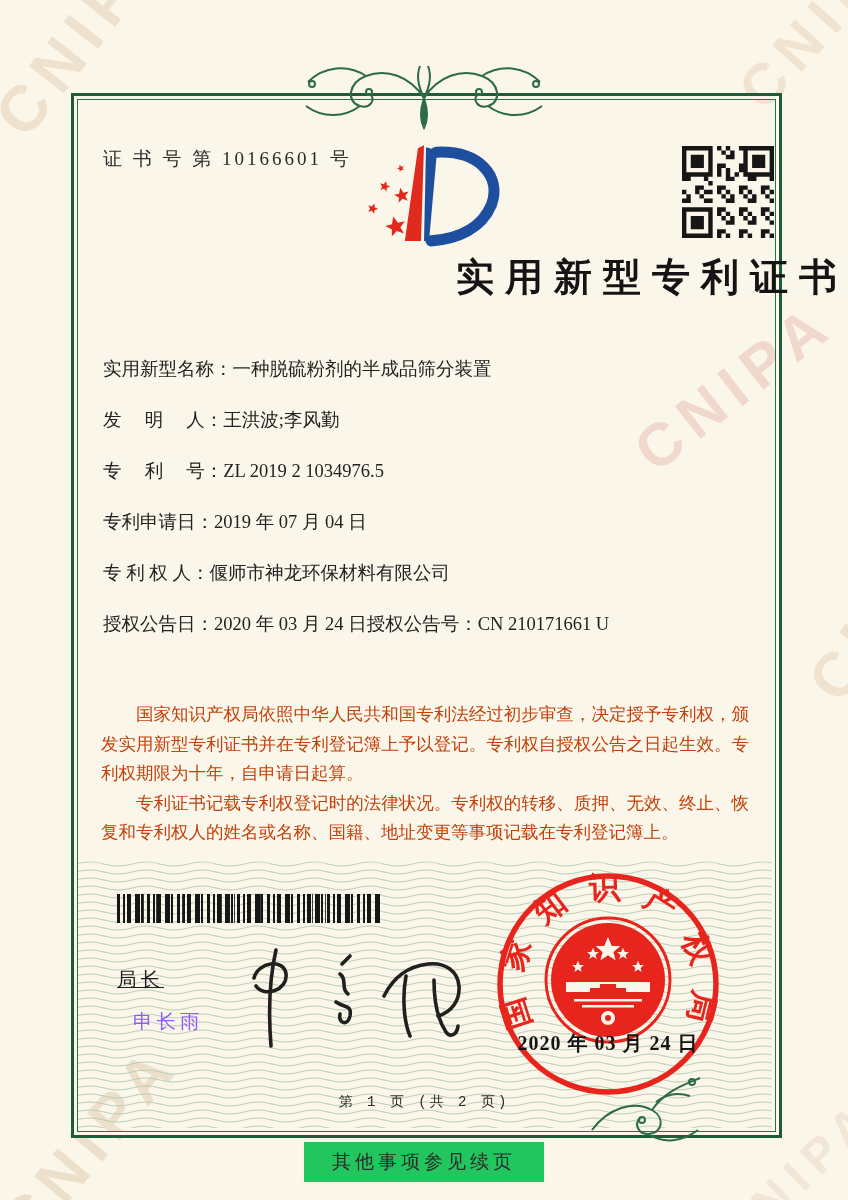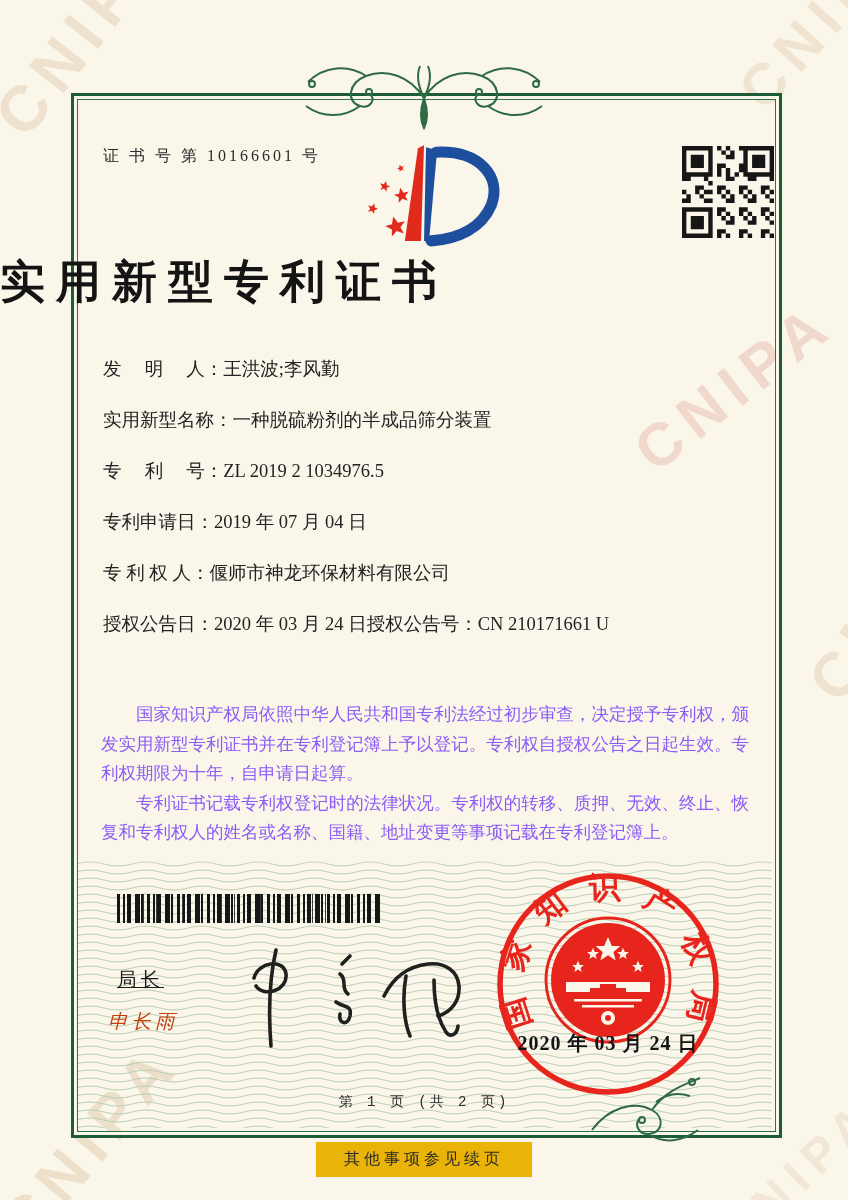"证 书 号 第 10166601" .cert-no { font-size: 16px -> 19px }
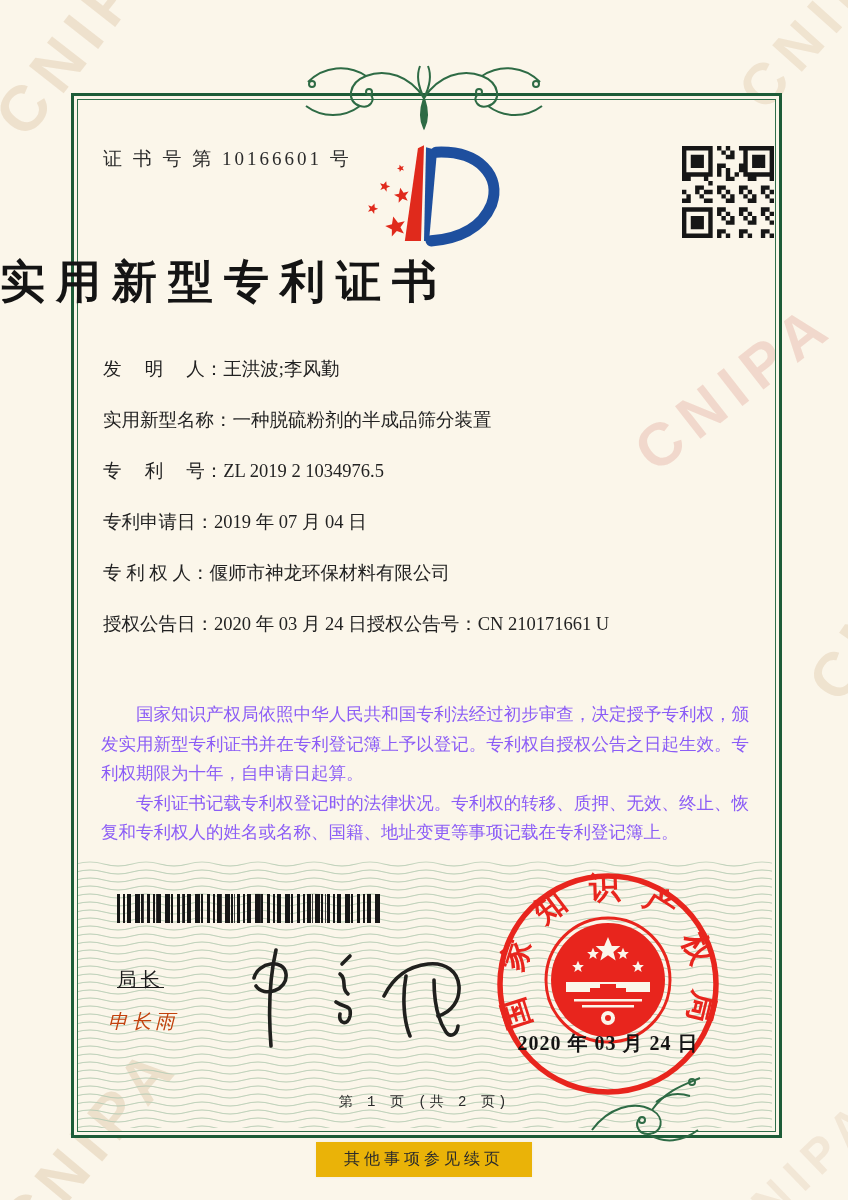"实用新型专利证书" .title { font-size: 45px -> 38px; text-align: left -> right }
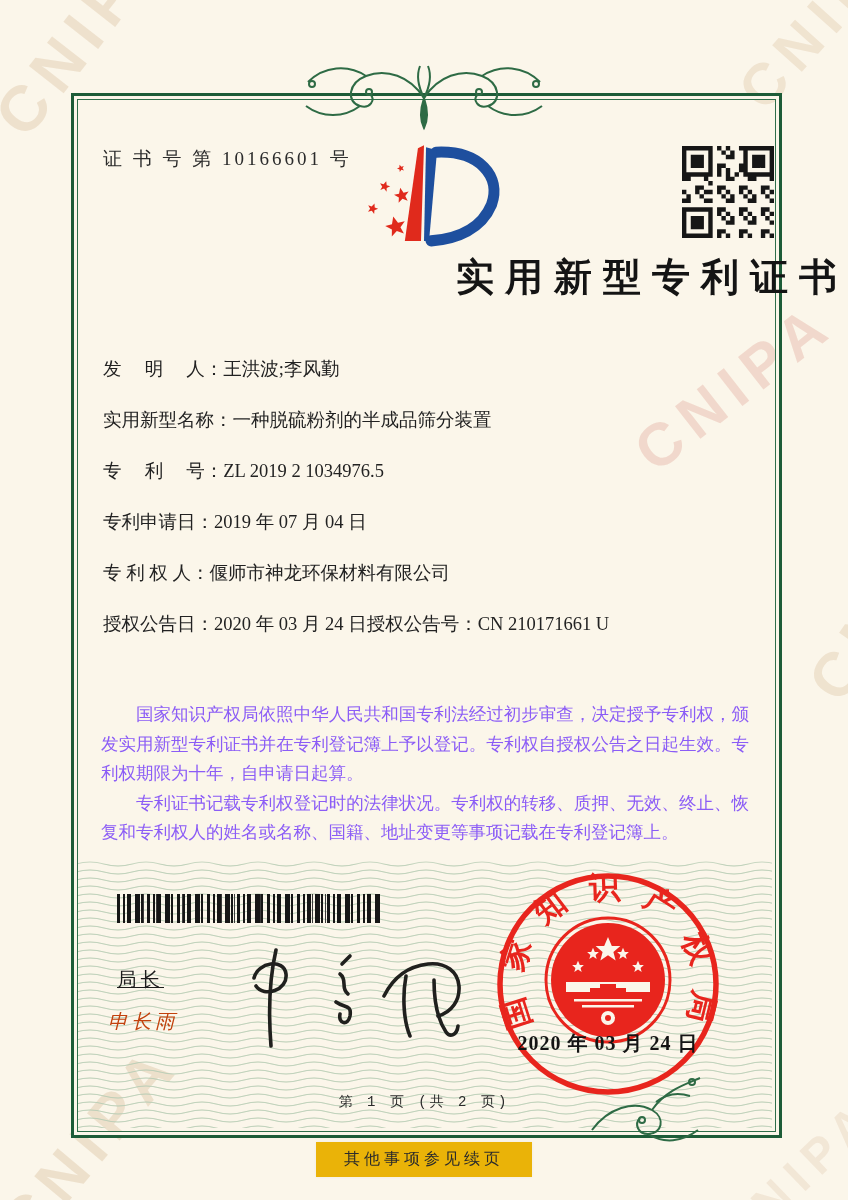"发 明 人：" div.frow { order: before "实用新型名称：" -> after "实用新型名称：" }
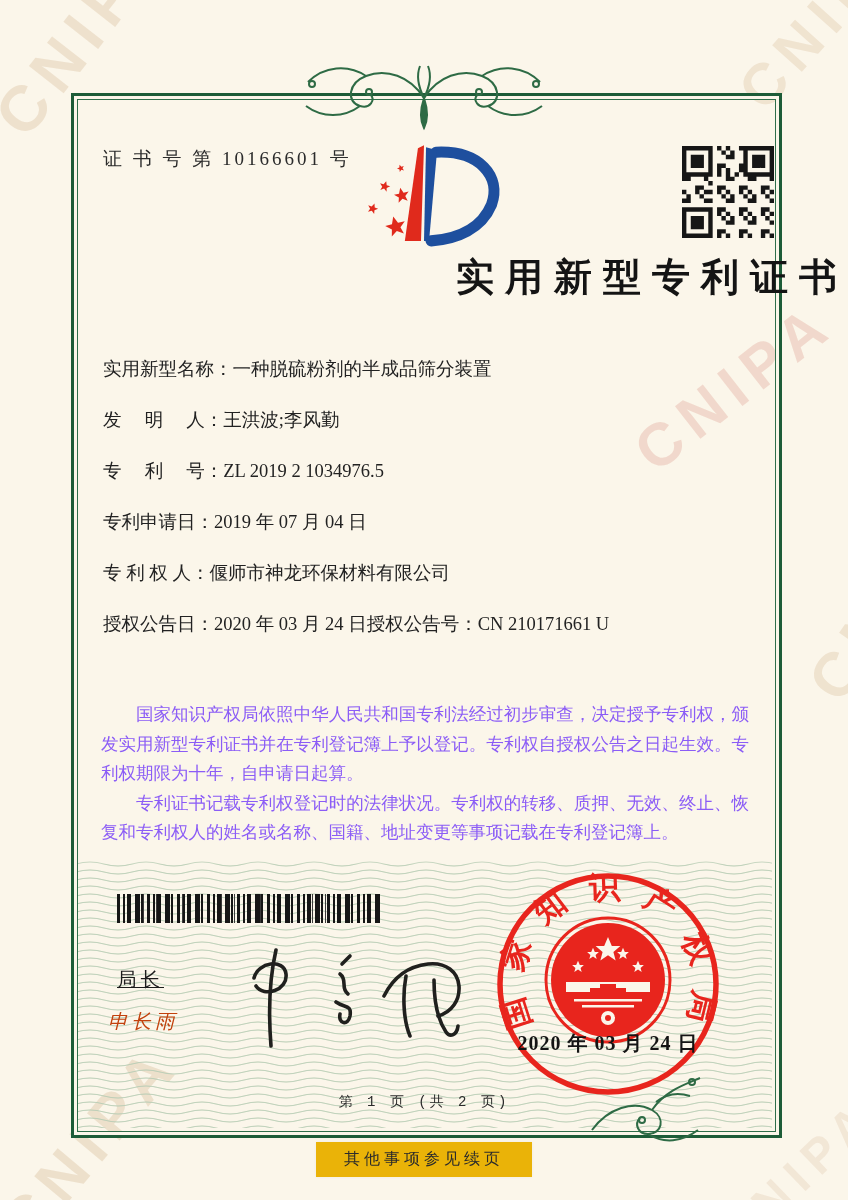"国家知识产权局依照中华人民共和国专利法经过初步审查，决定授予专利权，颁发实用新型" .paras { color: #8b5cf6 -> #c2410c }
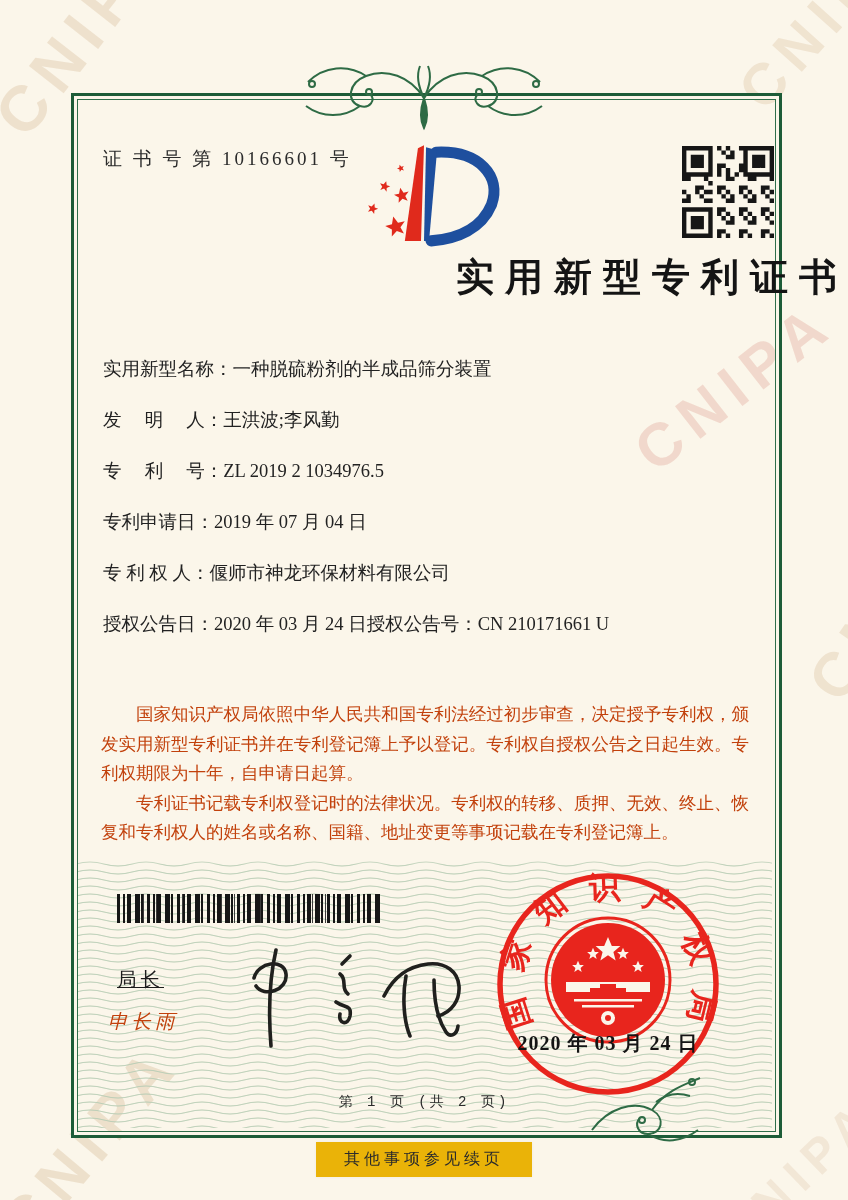"申长雨" .director-name { color: #c2410c -> #8b5cf6; font-style: italic -> none; left: 108px -> 133px }
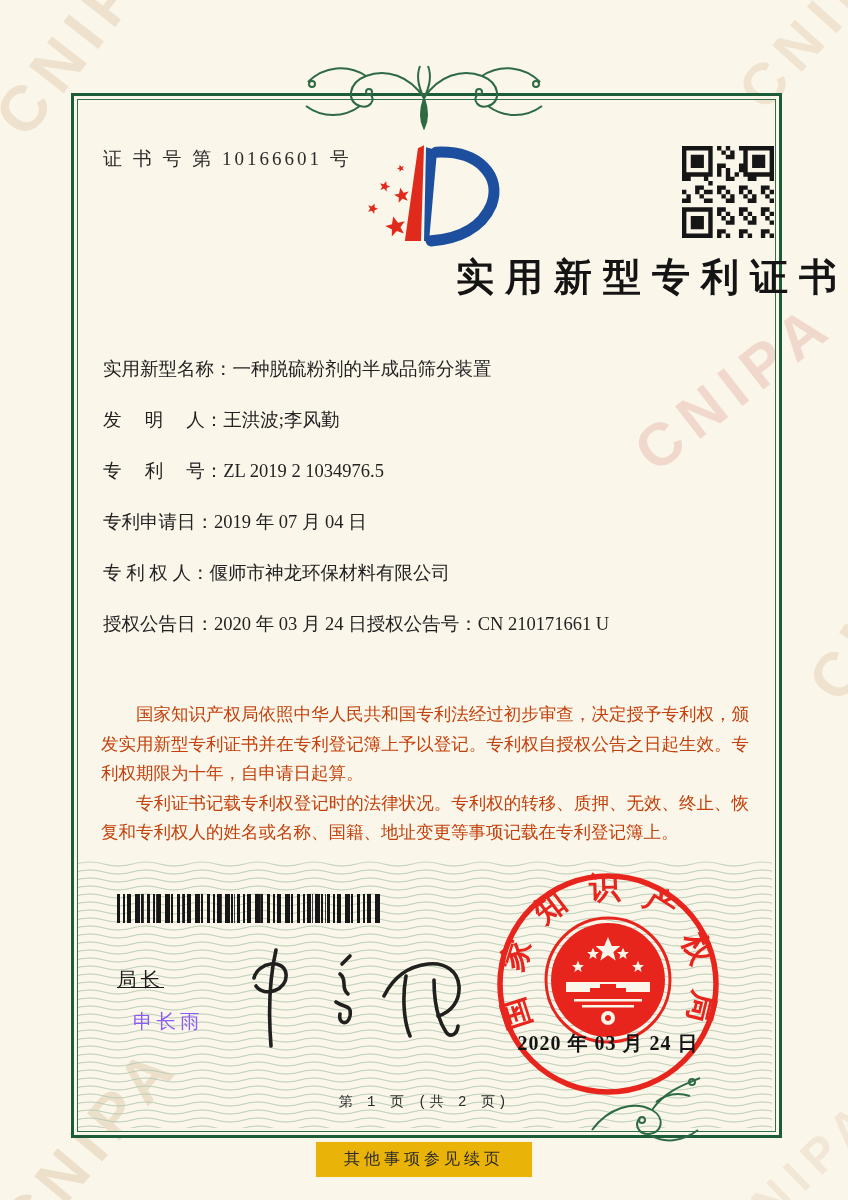"其他事项参见续页" .cont-note { background: #eab308 -> #22c55e; font-size: 16px -> 19px }
